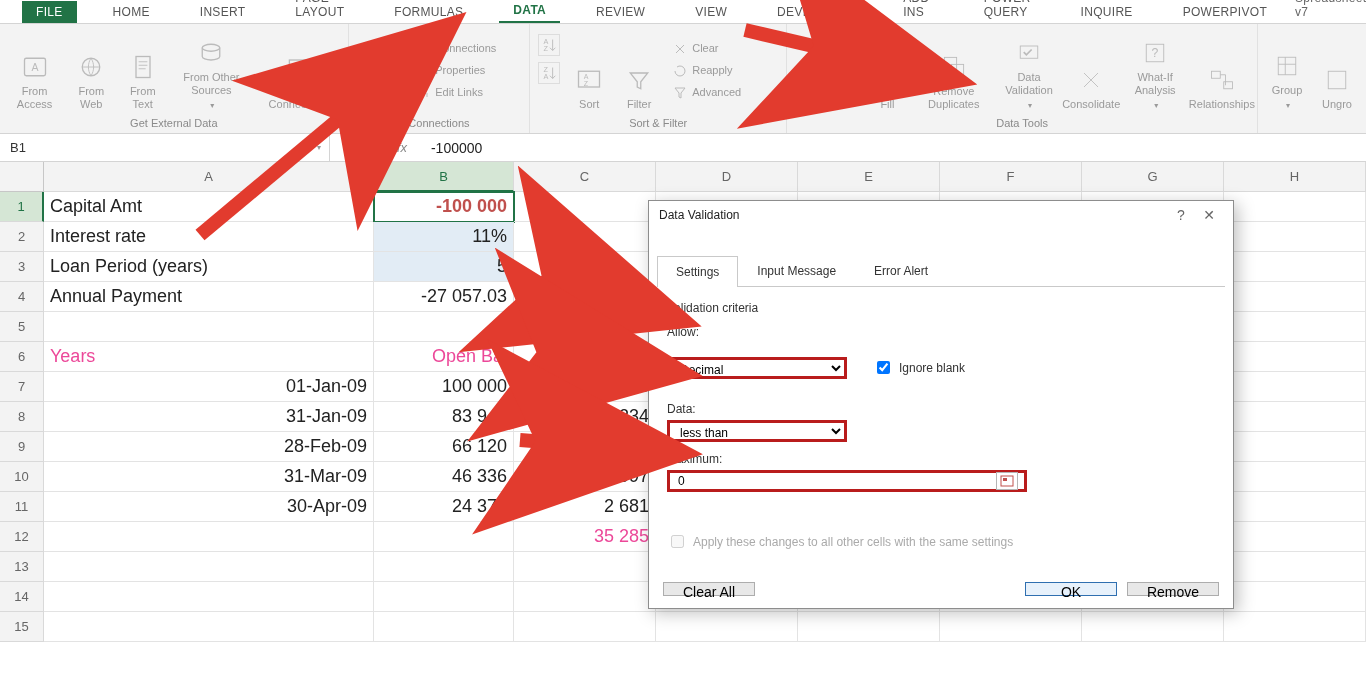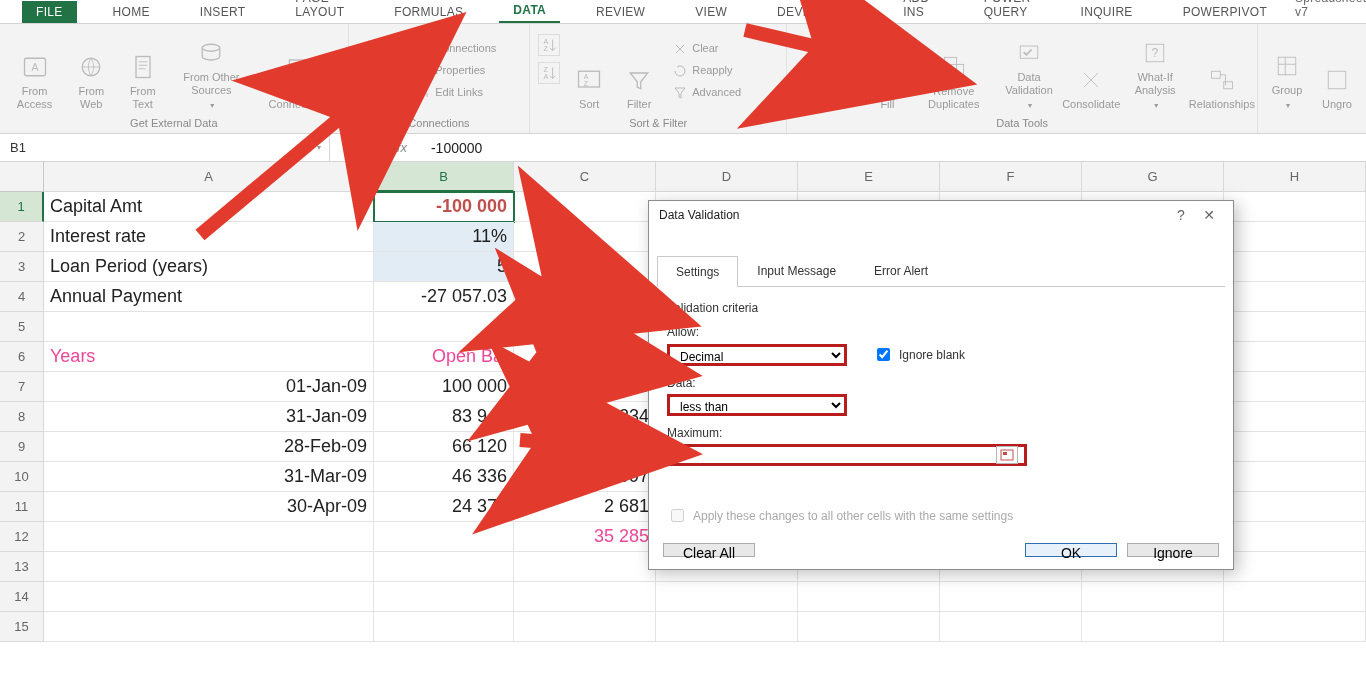"Ignore blank" .dv-check { margin: 2px 0 -> 15px 0 }
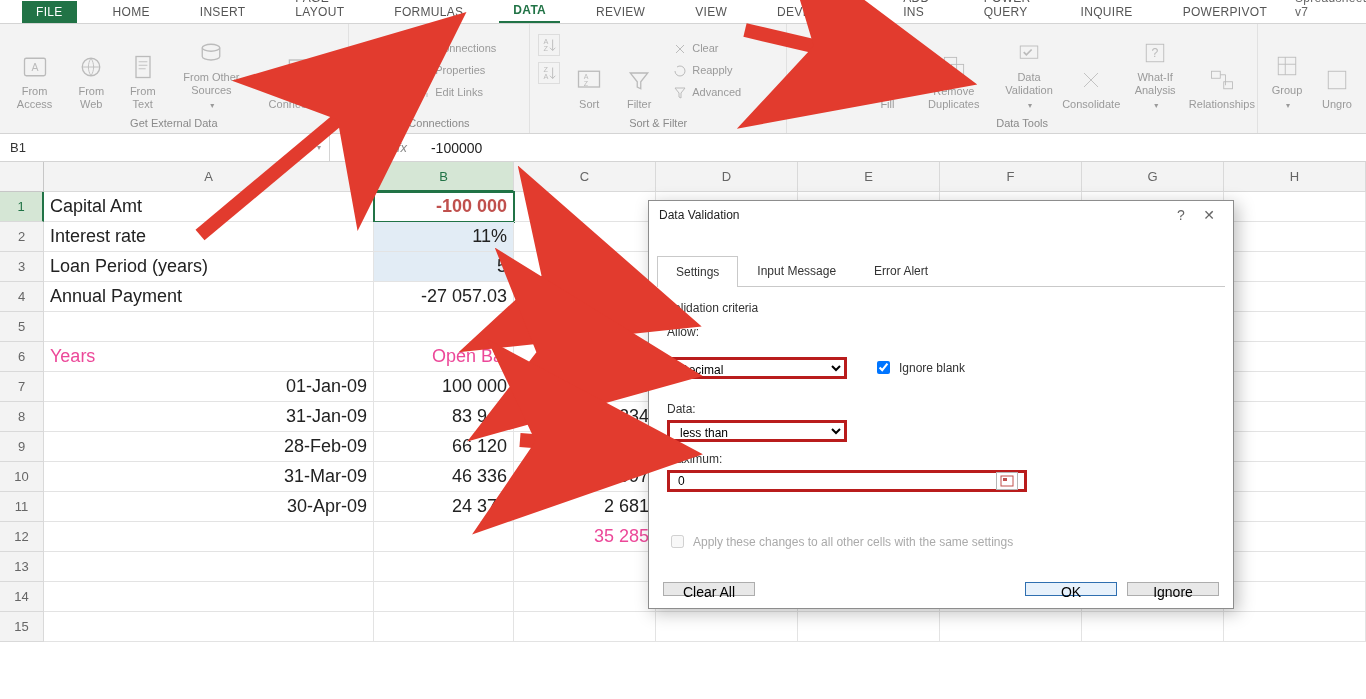"Ignore" button.dv-btn { text: Ignore -> Remove }
